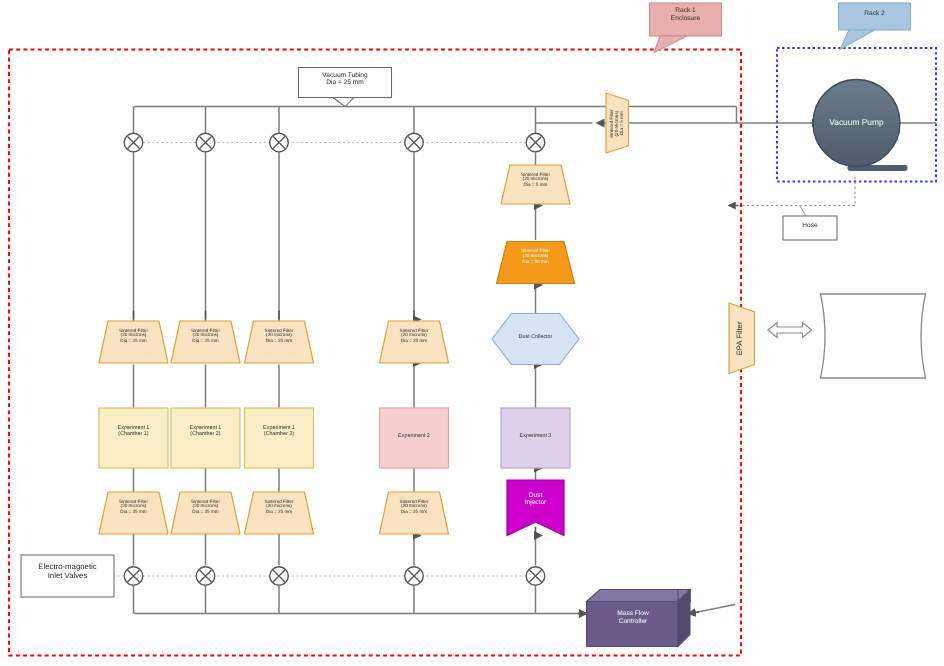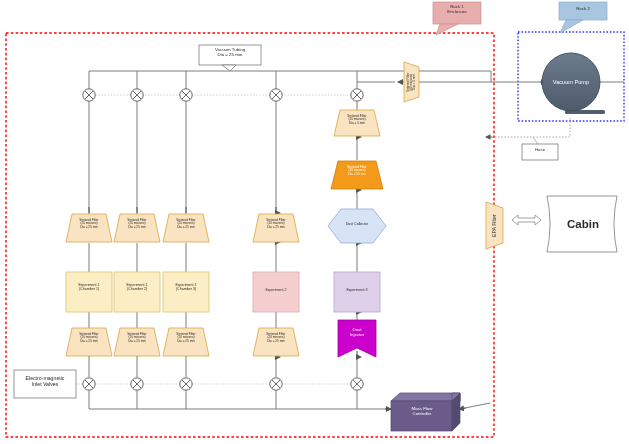"Cabin" div.lbl { html: <div>Cabin</div> -> none }
